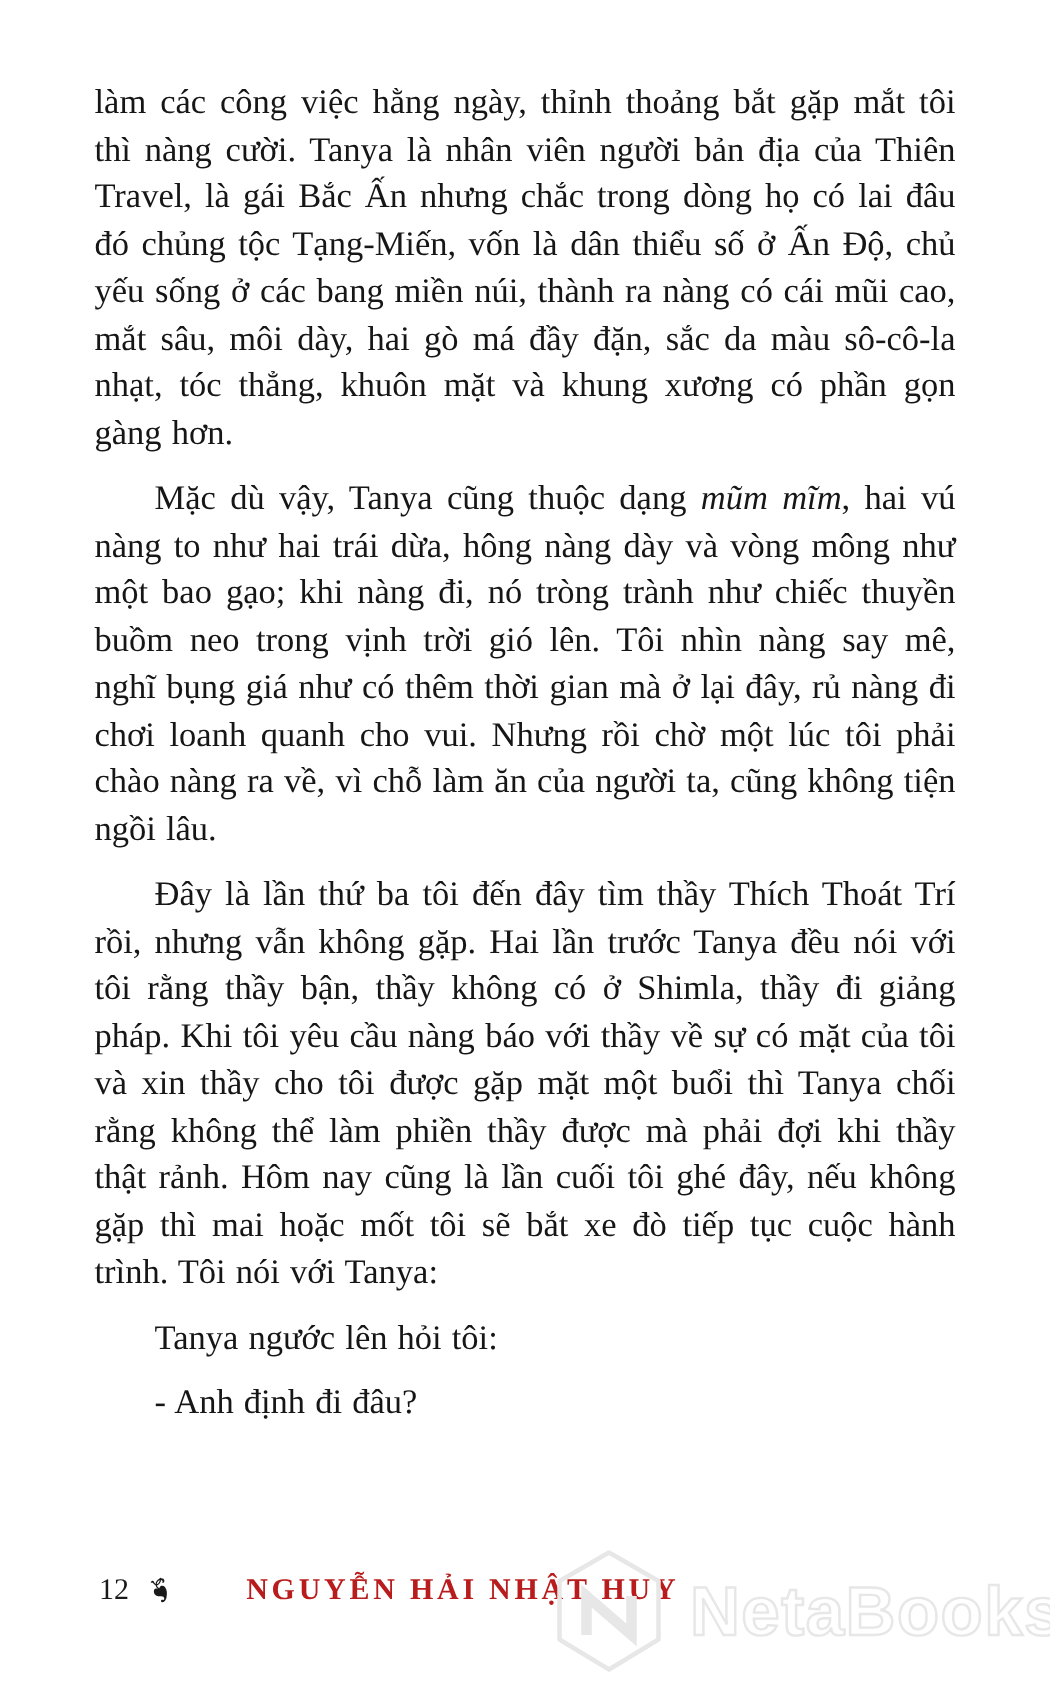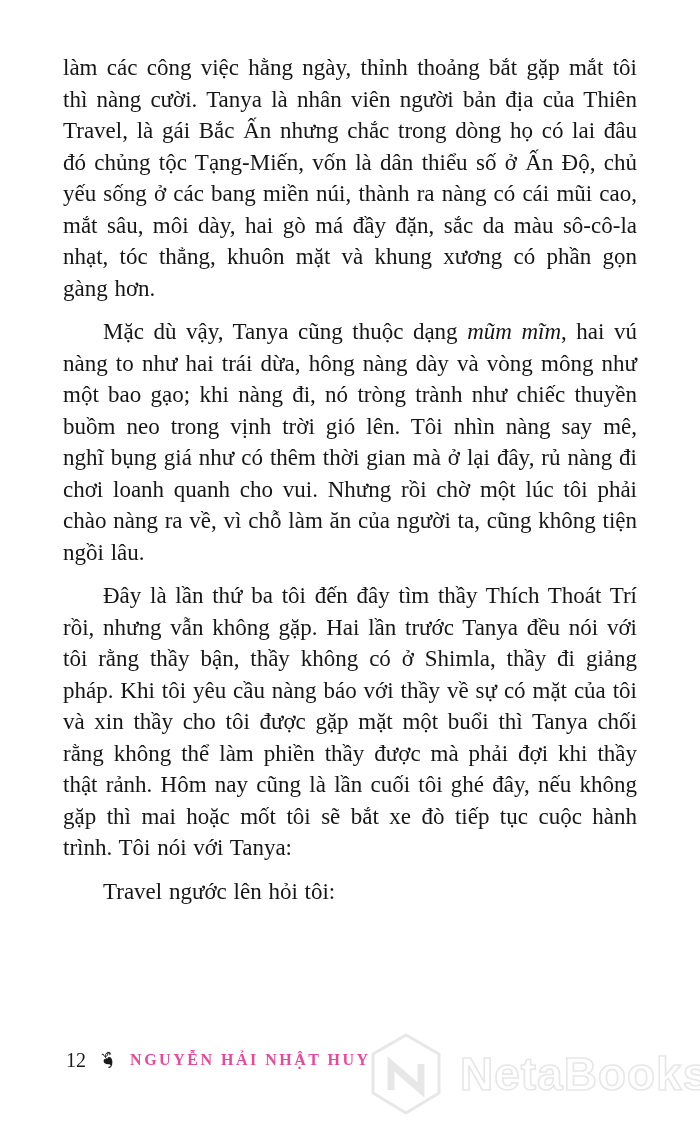"Travel ngước lên hỏi tôi:" span { text: Travel -> Tanya }
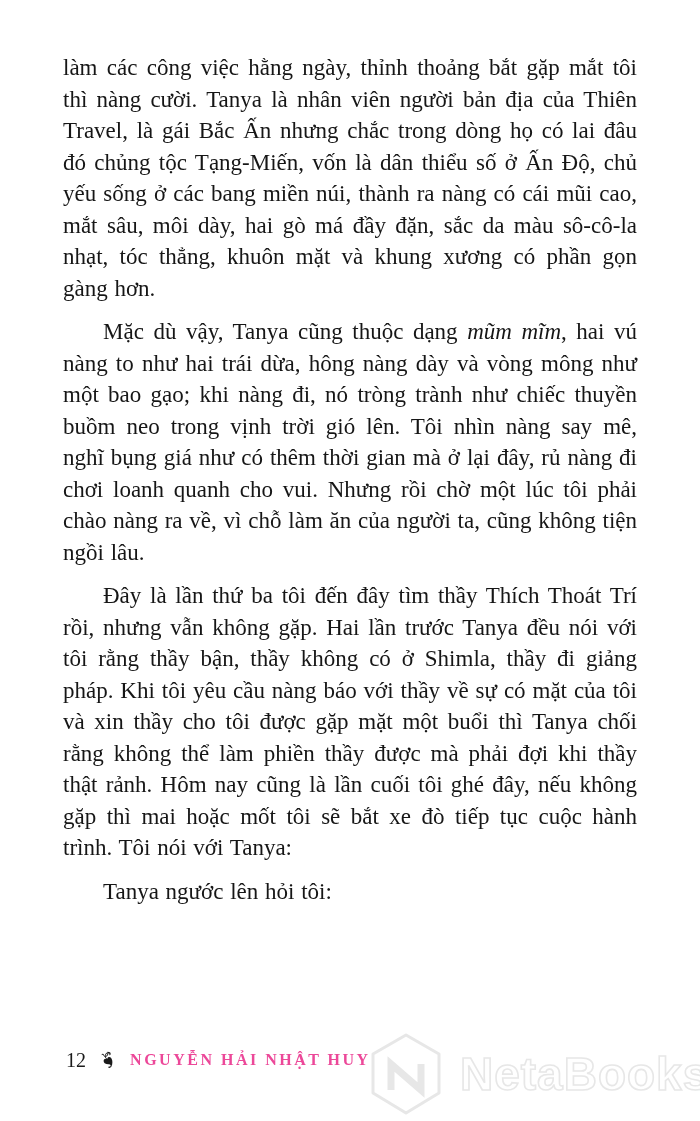"- Anh định đi đâu?" p.para { html: none -> <p> <span>- Anh định đi đâu?</span> </p> }
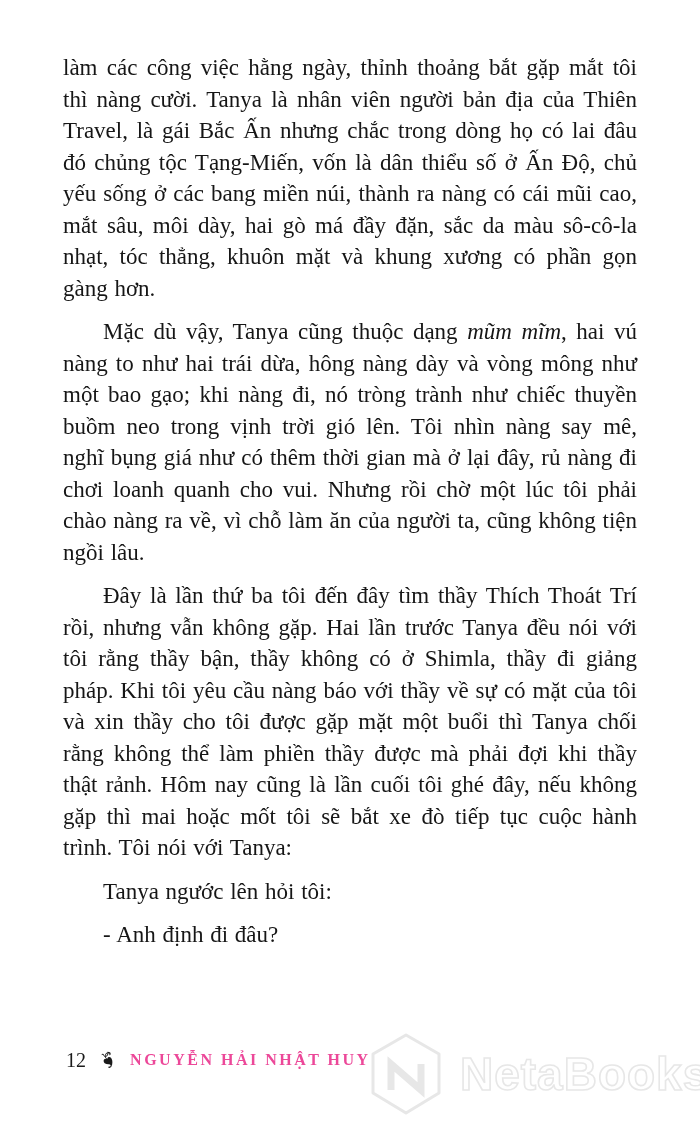"NGUYỄN HẢI NHẬT HUY" .author { color: #ec4899 -> #b91c1c; font-size: 16px -> 20px; margin-left: none -> 34px }
